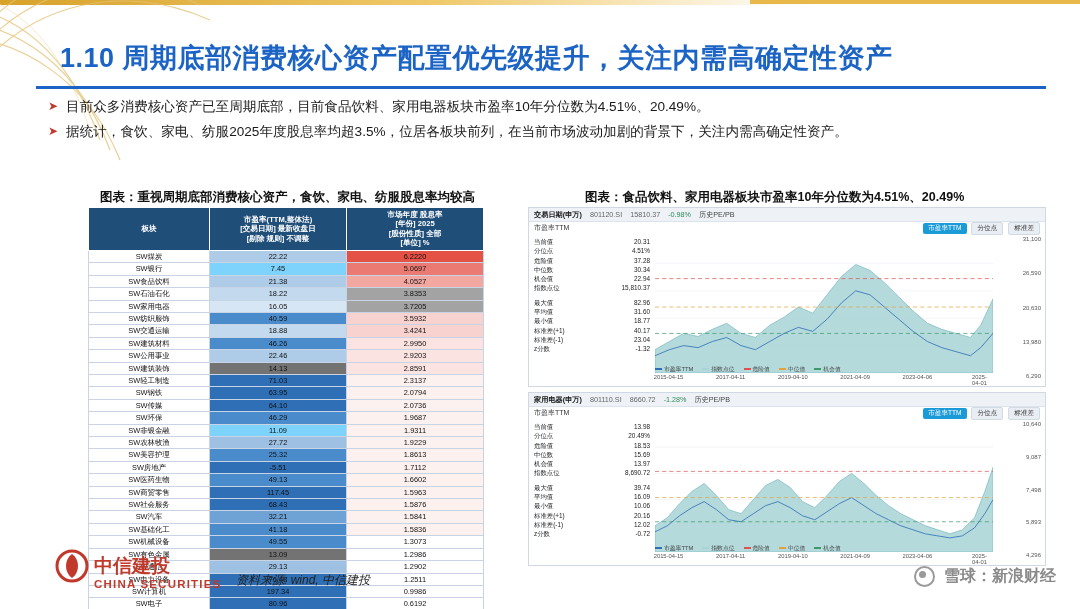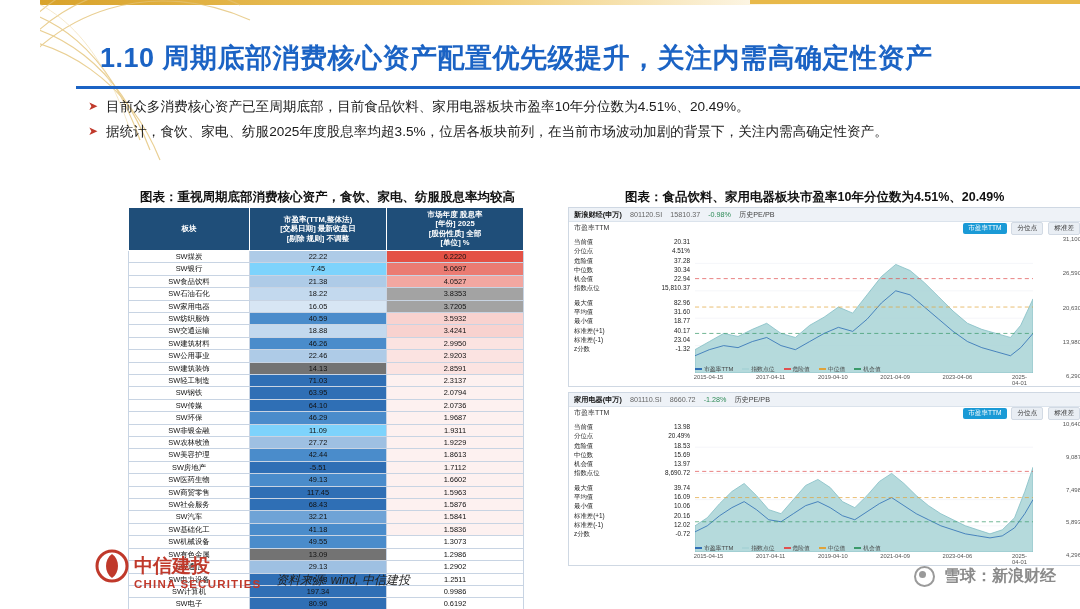"1.10 周期底部消费核心资产配置优先级提升，关注内需高确定性资产" .slide { margin-left: 40px -> none }
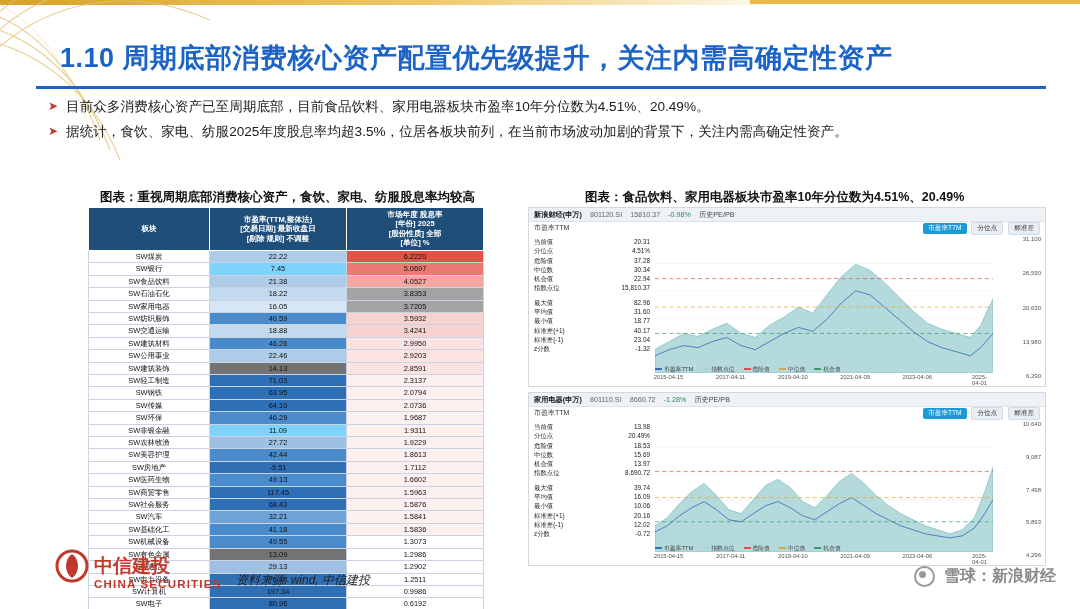"新浪财经(申万)" span.nm { text: 新浪财经 -> 交易日期 }
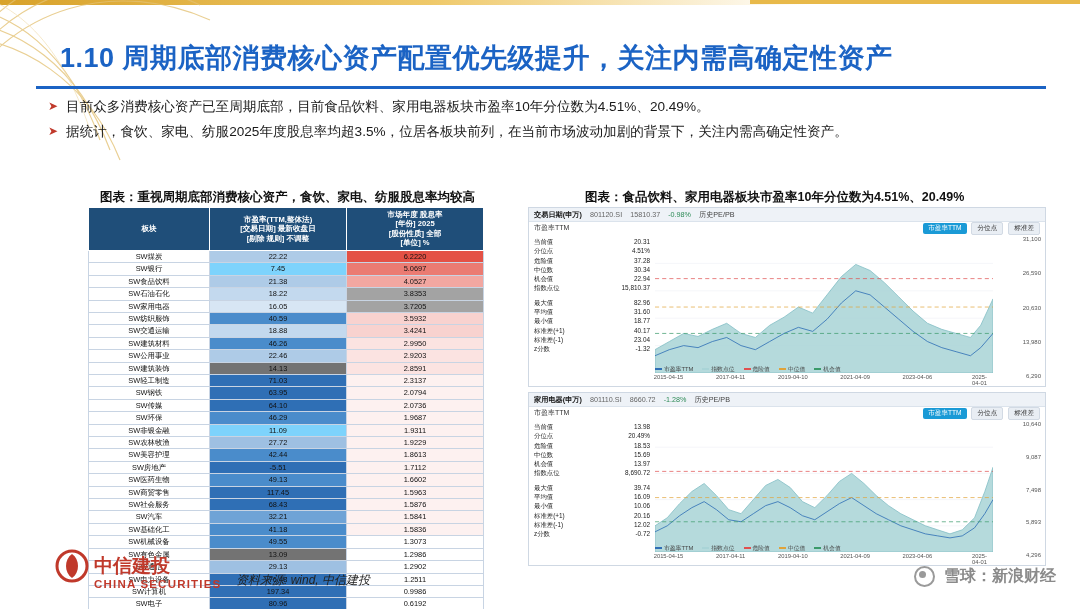"42.44" td.b8 { text: 42.44 -> 25.32 }
